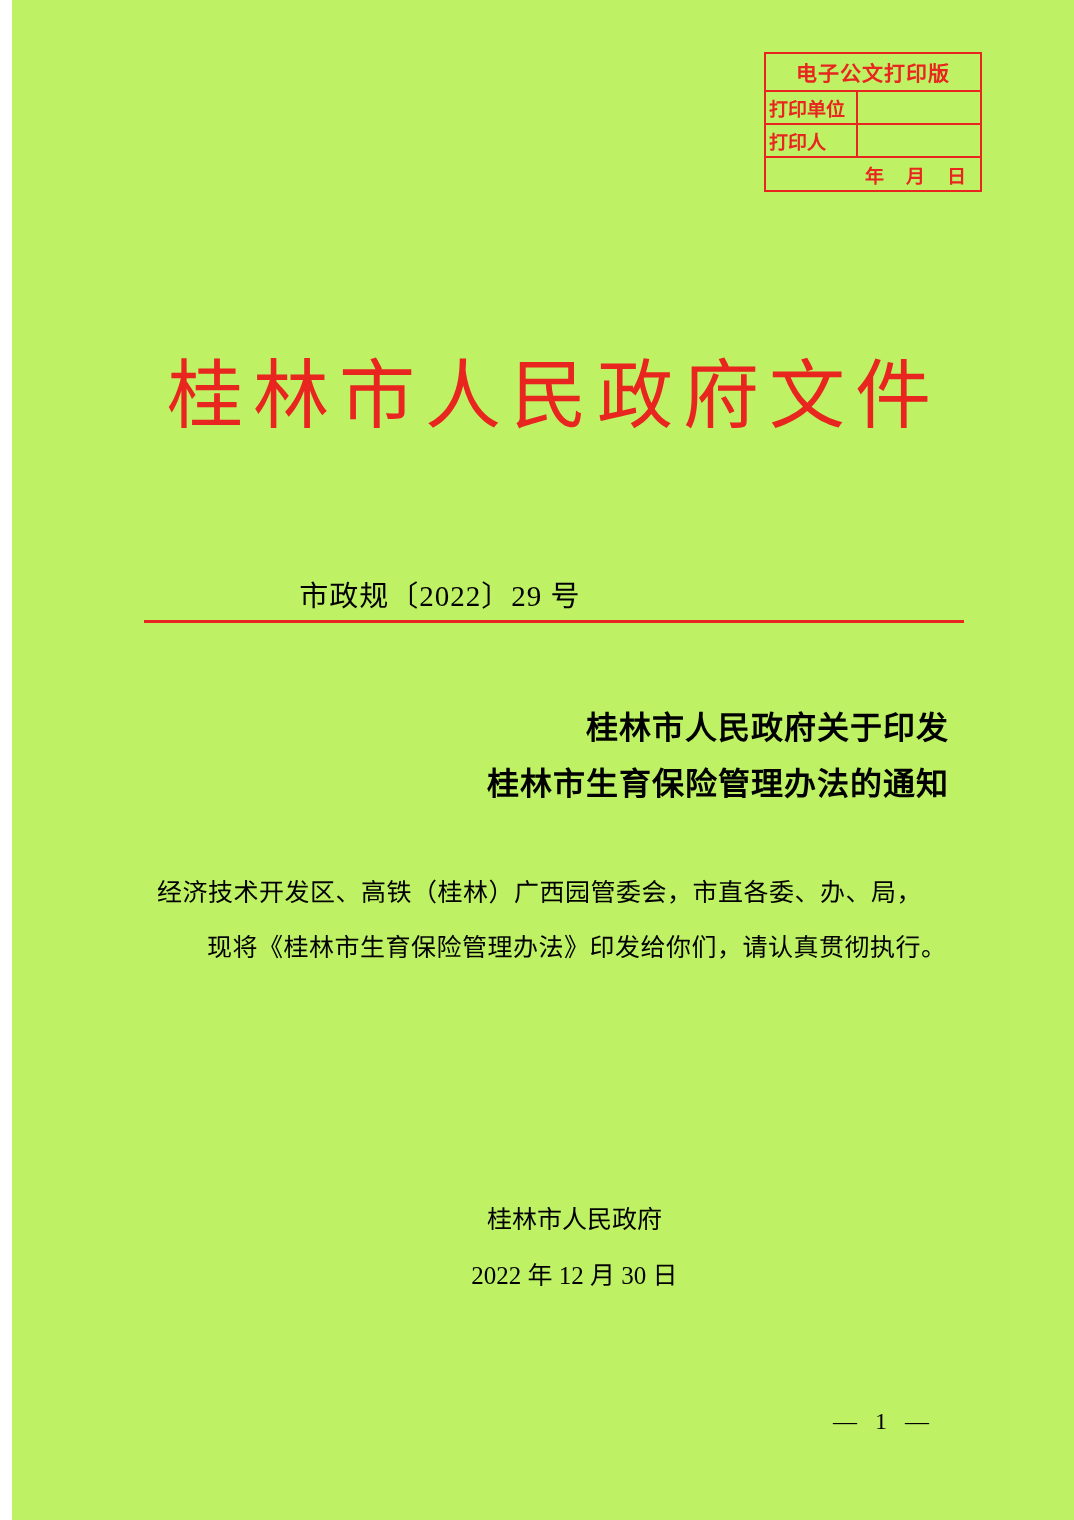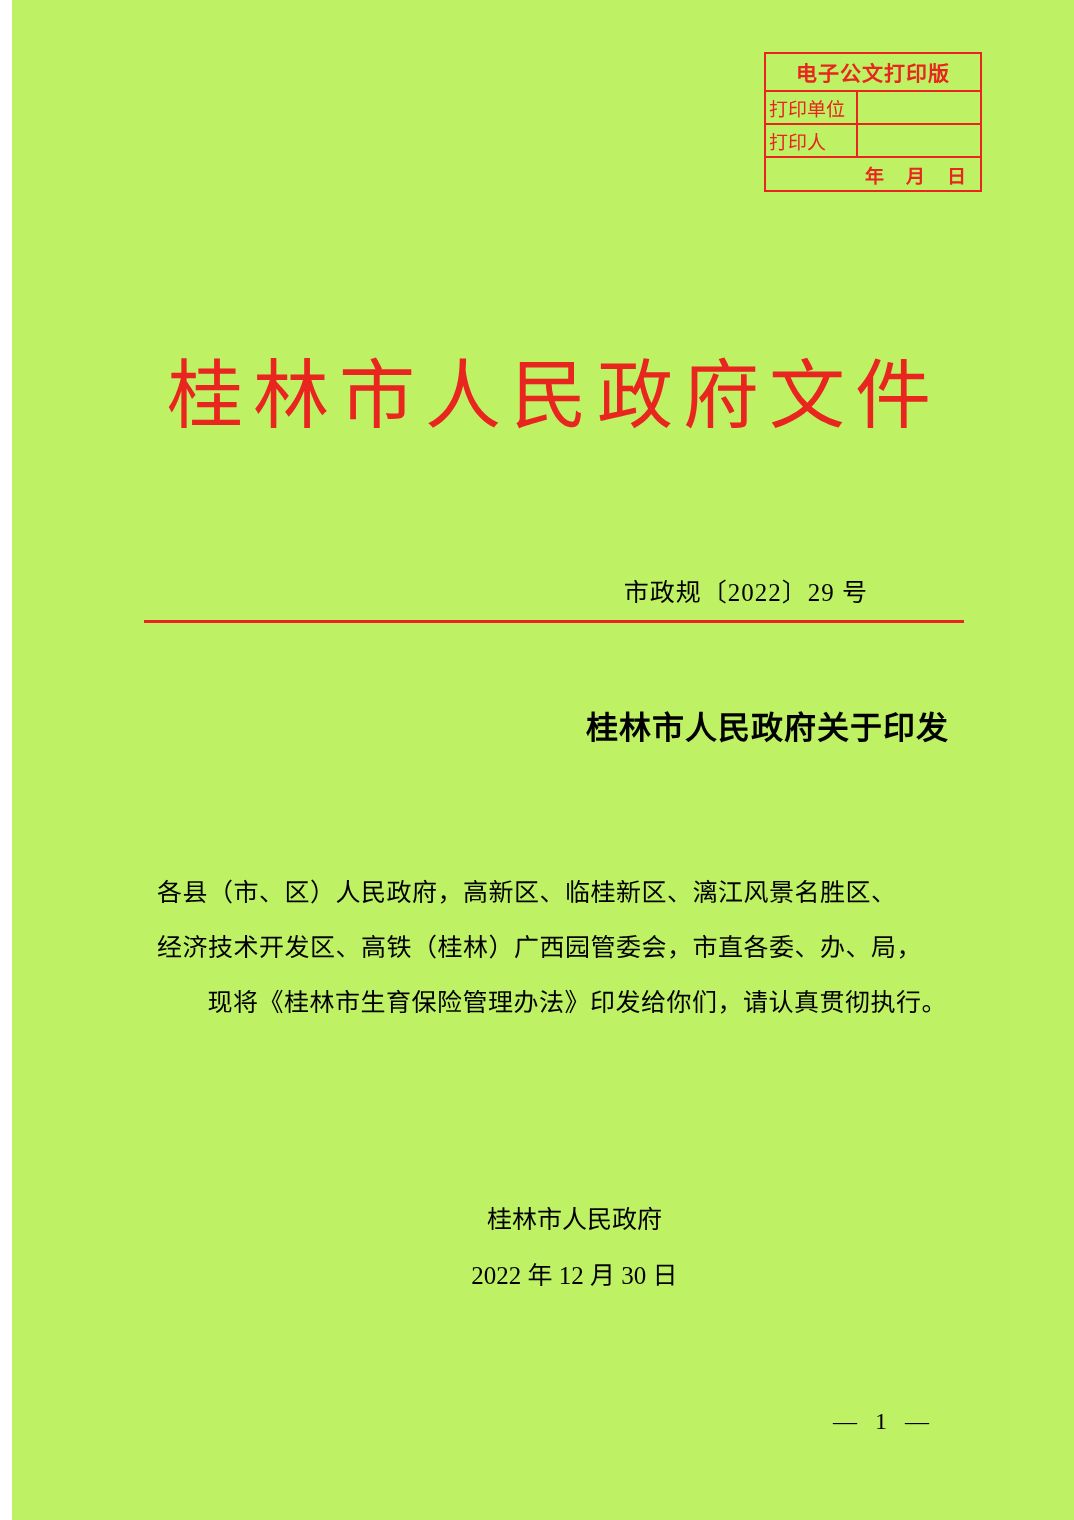"打印单位" .stamp-label { font-weight: normal -> bold }
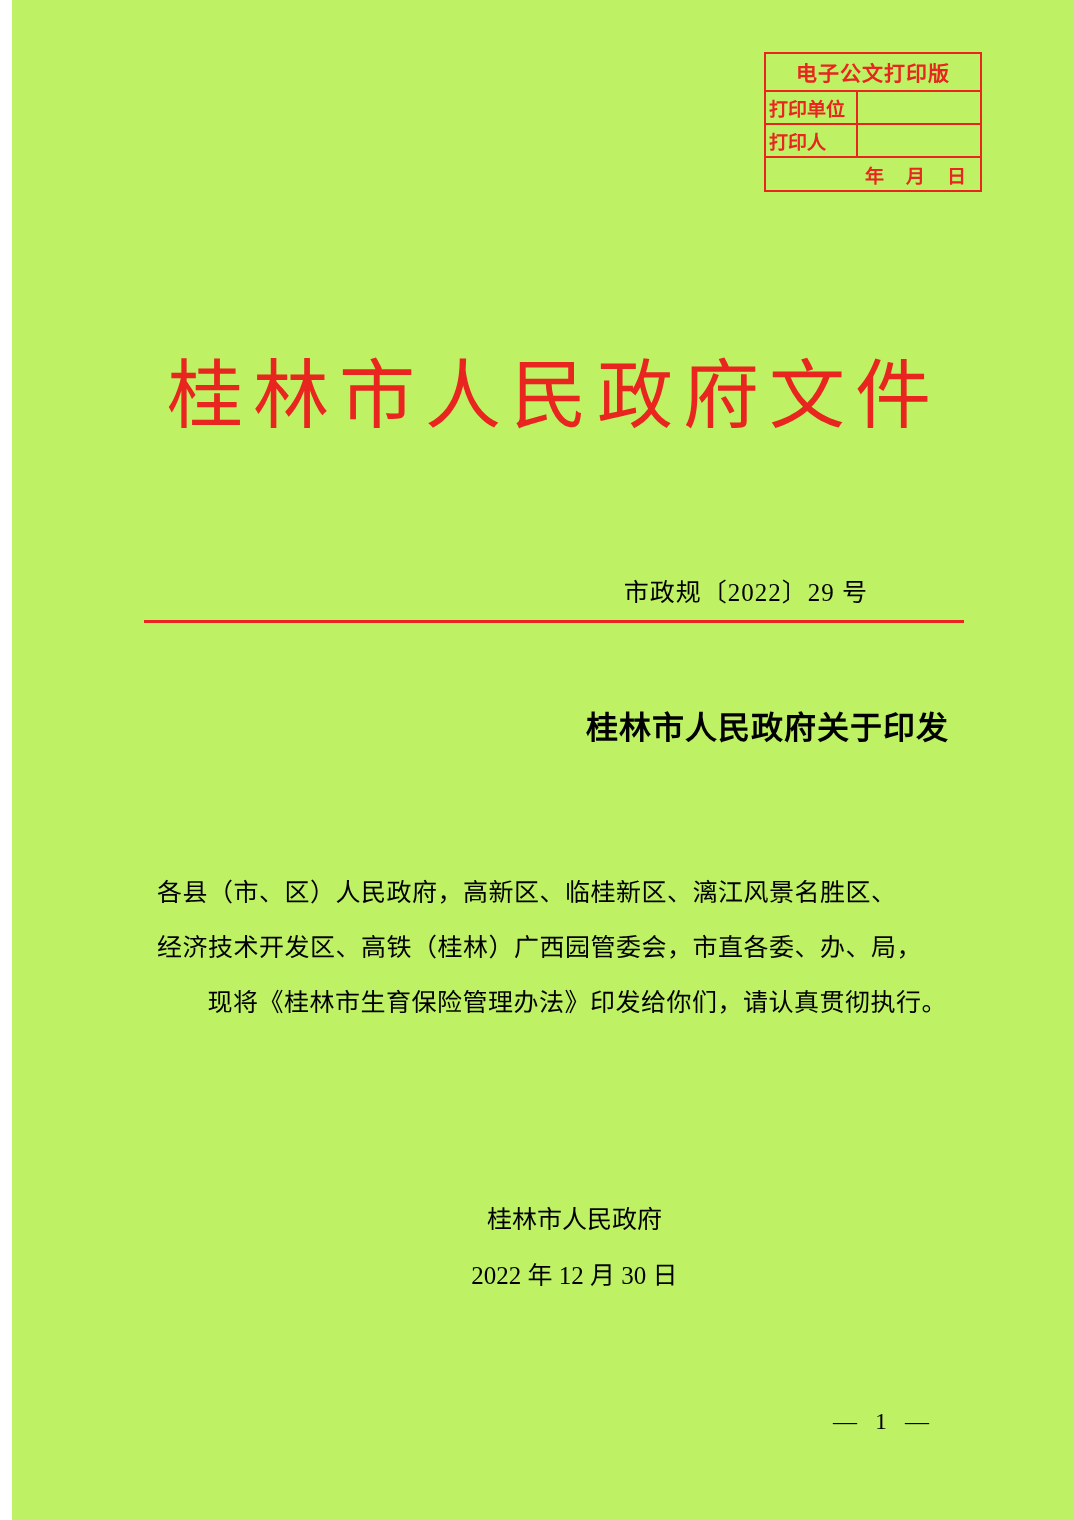"市政规〔2022〕29 号" .docnum { font-size: 25px -> 29px; text-align: right -> center }
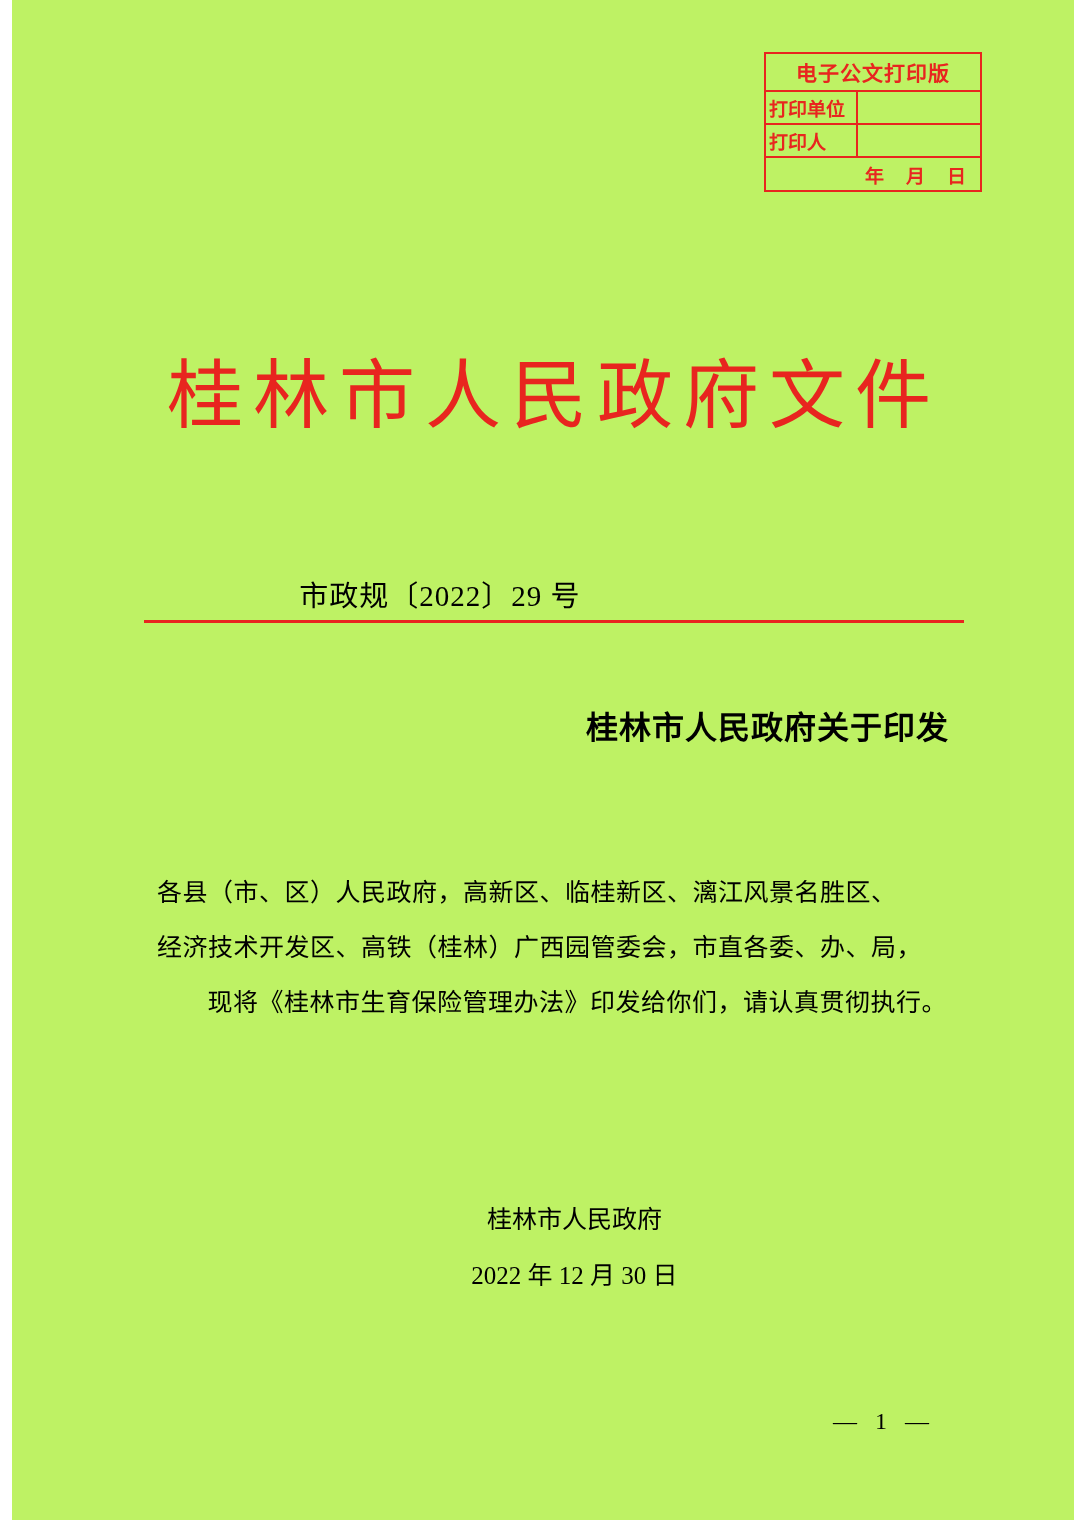"桂林市生育保险管理办法的通知" div { html: none -> <div>桂林市生育保险管理办法的通知</div> }
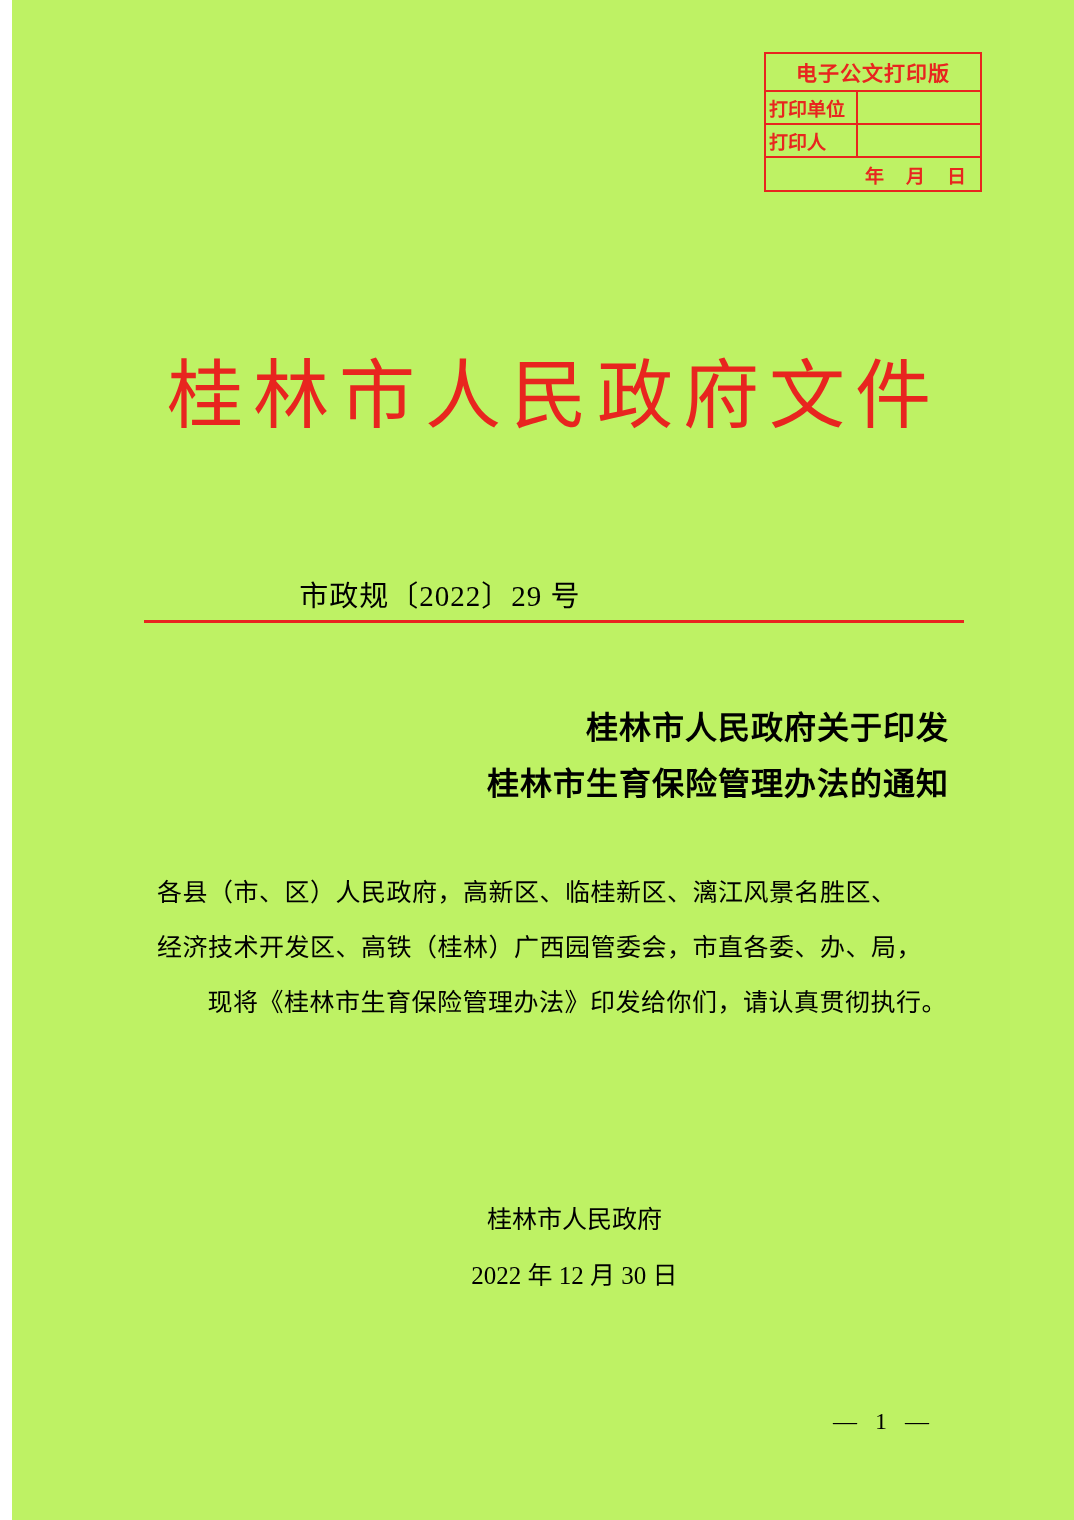"各县（市、区）人民政府，高新区、临桂新区、漓江风景名胜区、" p { html: <p>各县（市、区）人民政府，高新区、临桂新区、漓江风景名胜区、</p> -> none }
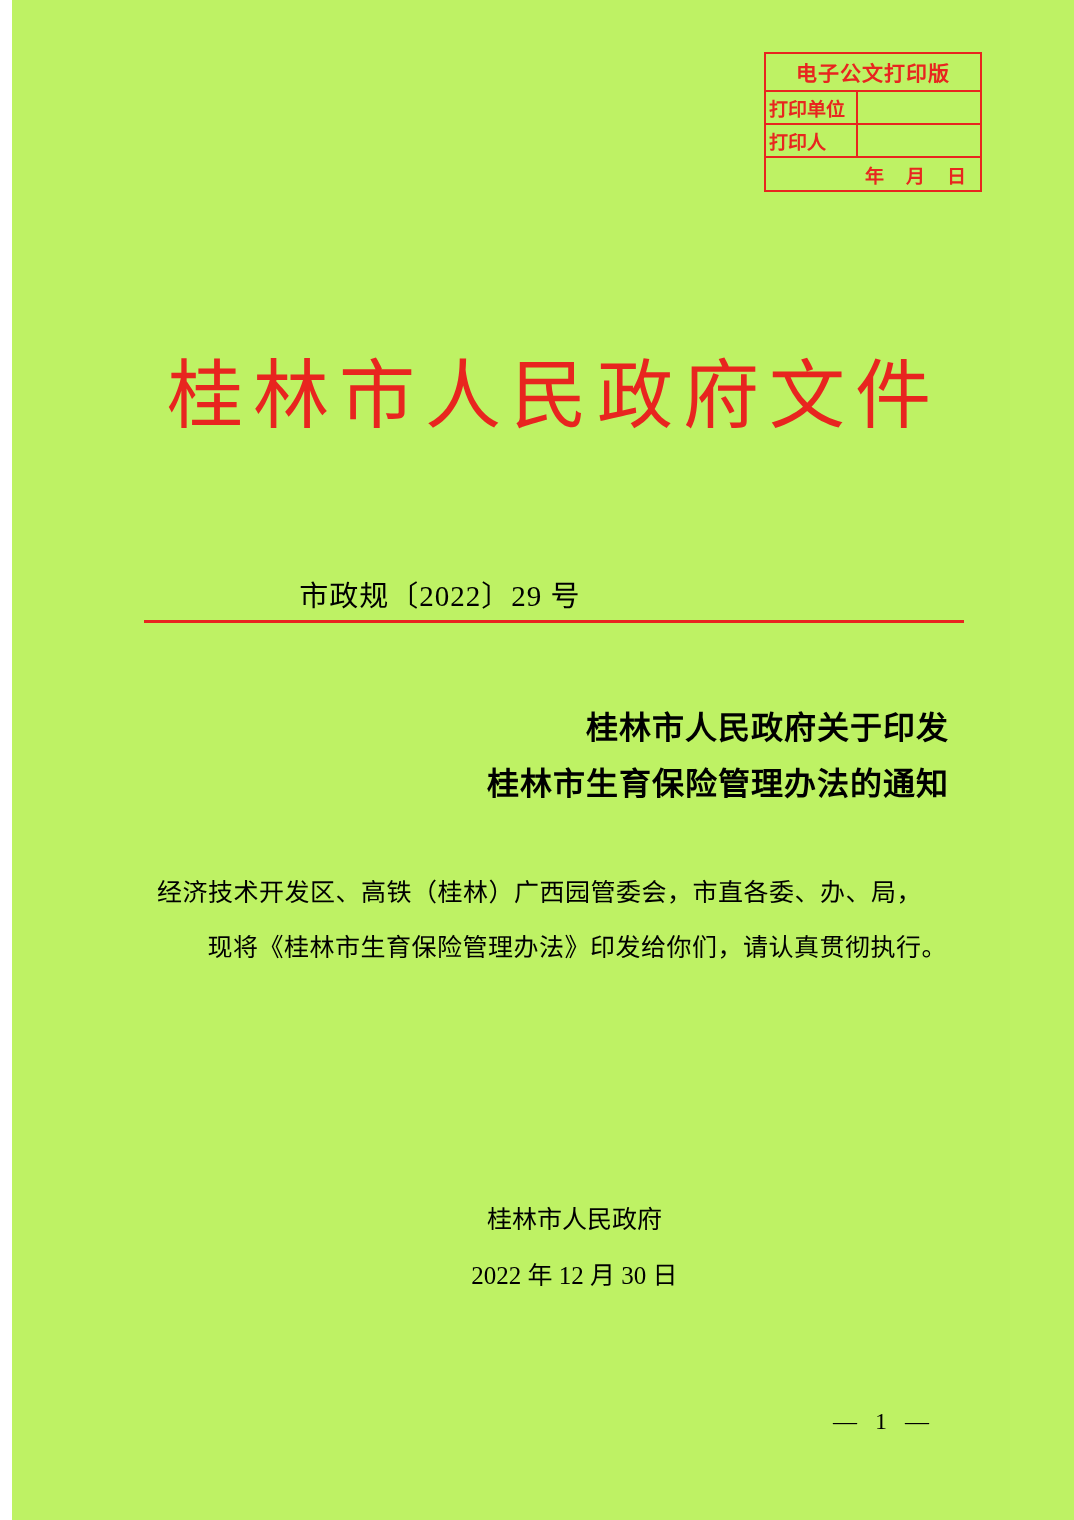"现将《桂林市生育保险管理办法》印发给你们，请认真贯彻执行。" .indent2 { text-align: right -> none }
